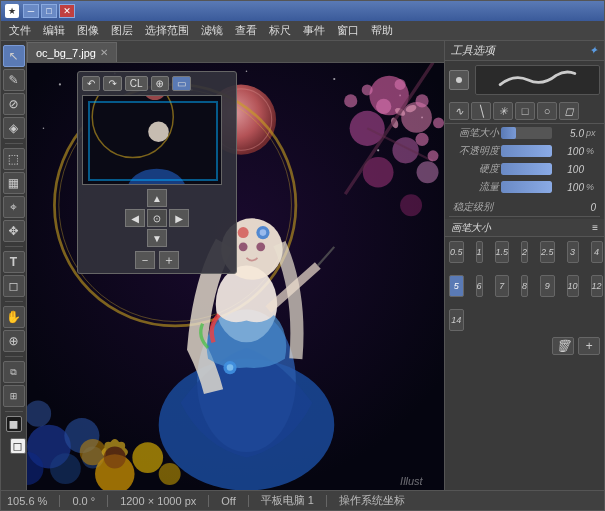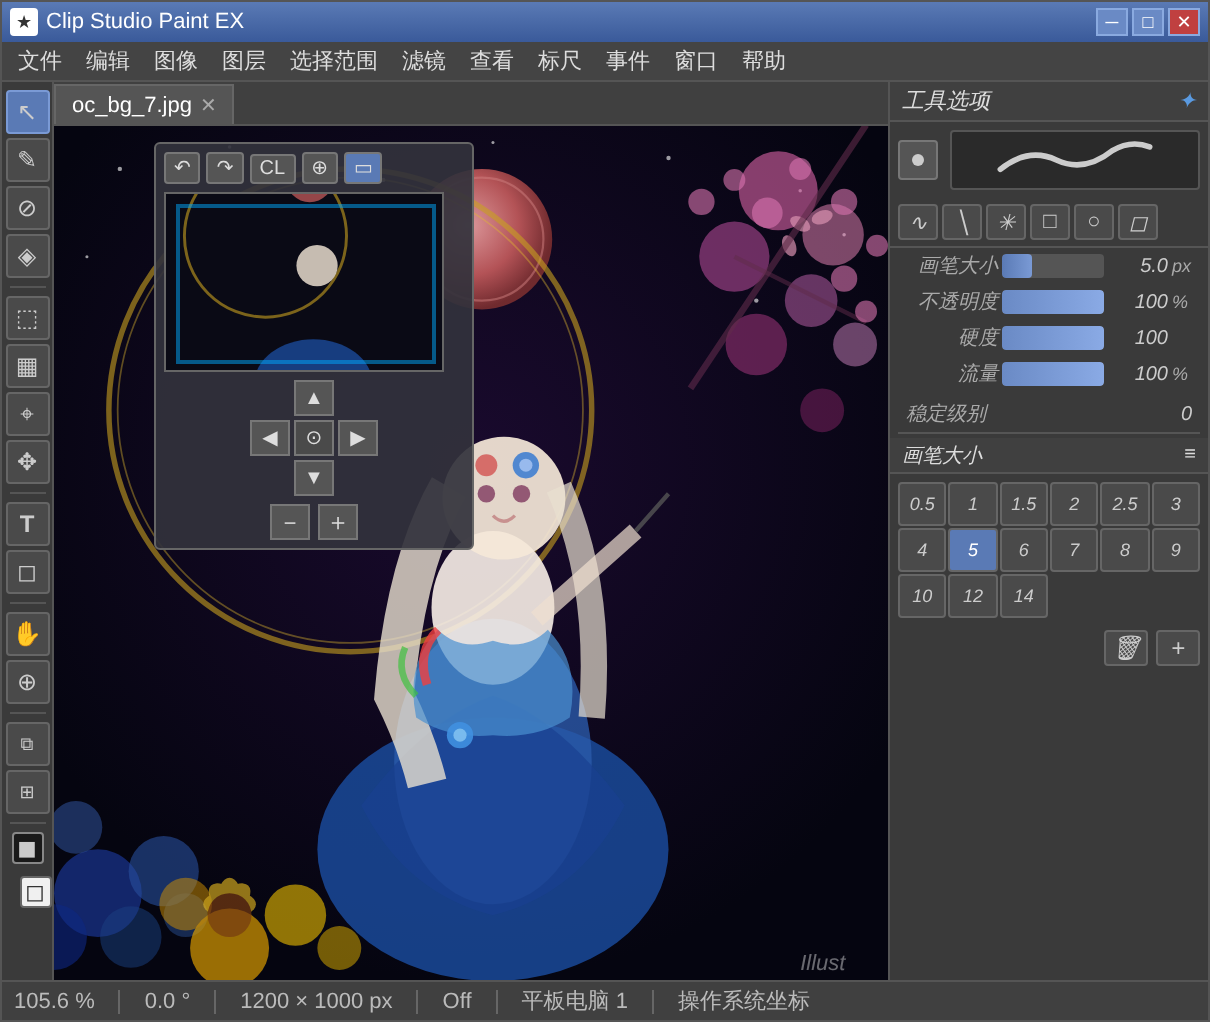"Clip Studio Paint EX" span.title-bar-text { html: <span>Clip Studio Paint EX</span> -> none }
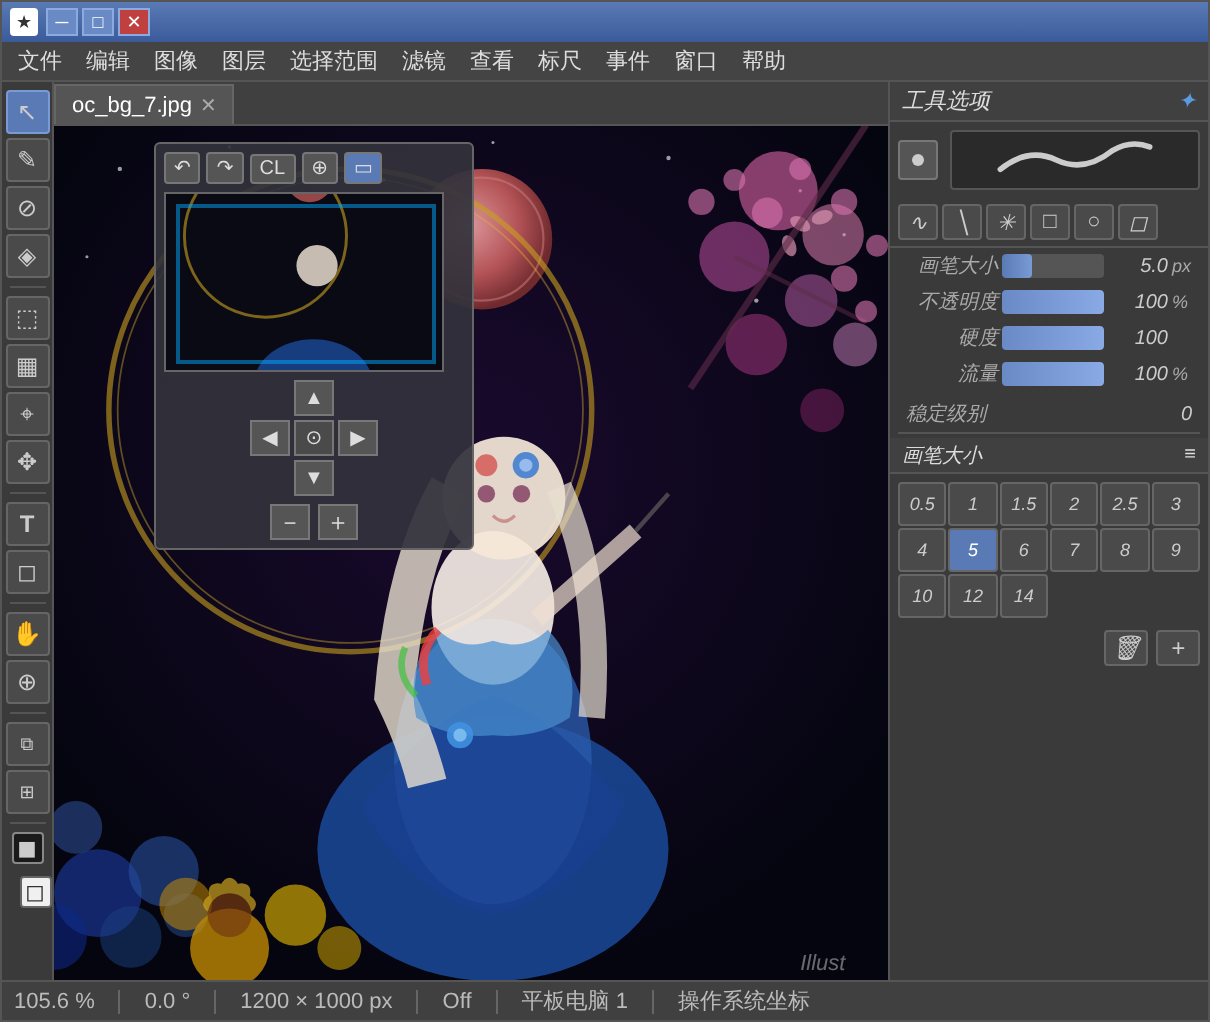"0.5" .brush-size-grid { gap: 1px -> 12px; grid-template-columns: repeat(6, 1fr) -> repeat(7, 1fr) }
